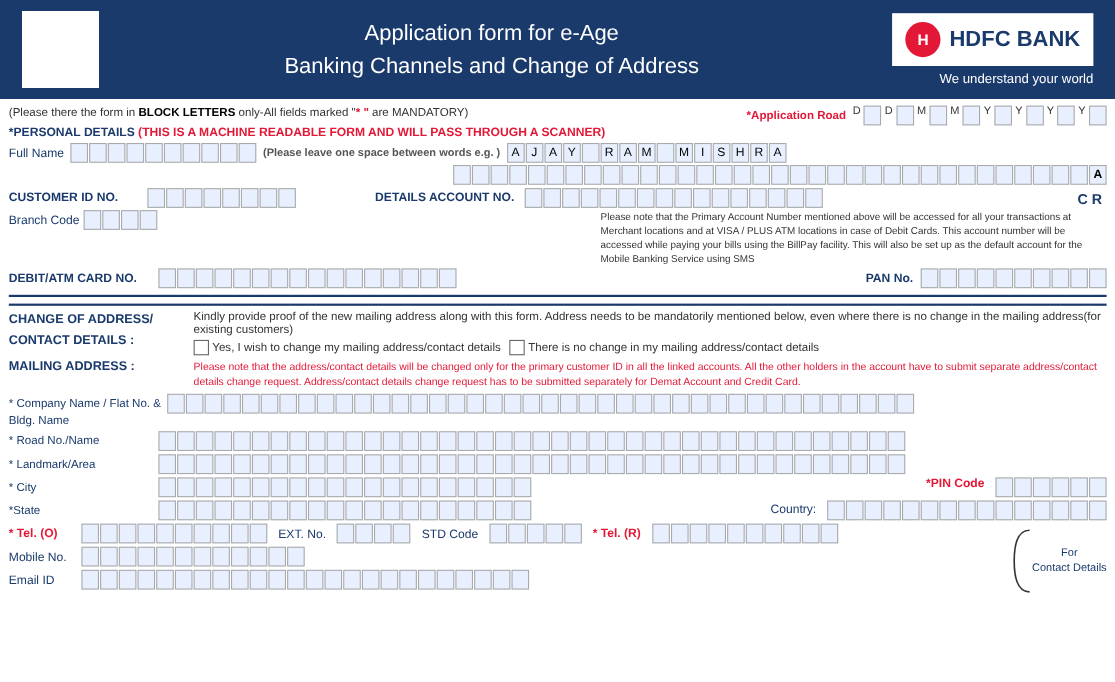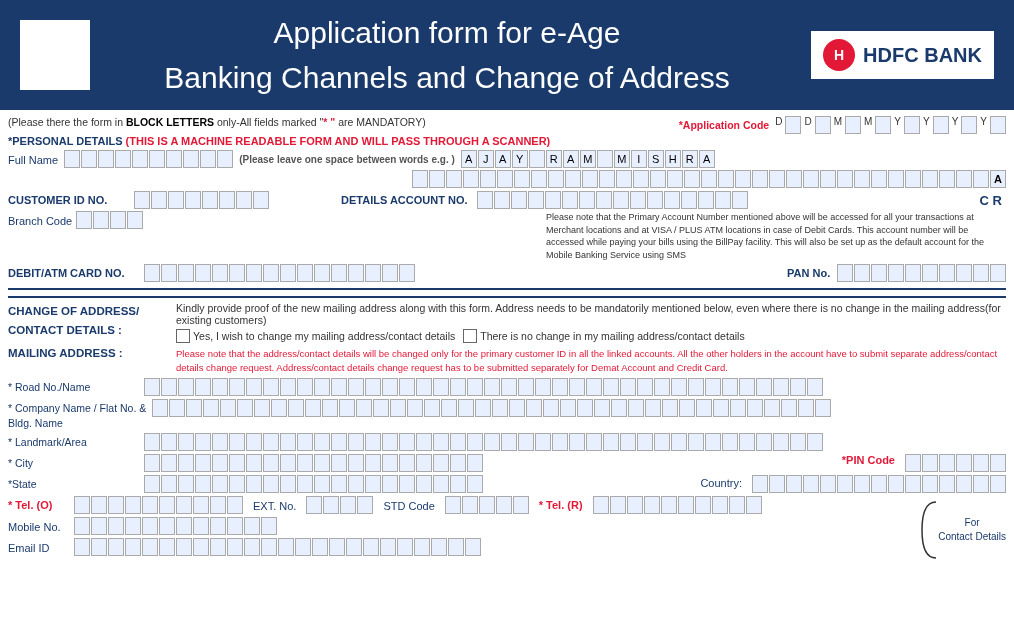"Application form for e-Age" .header-title { font-size: 30px -> 20px }
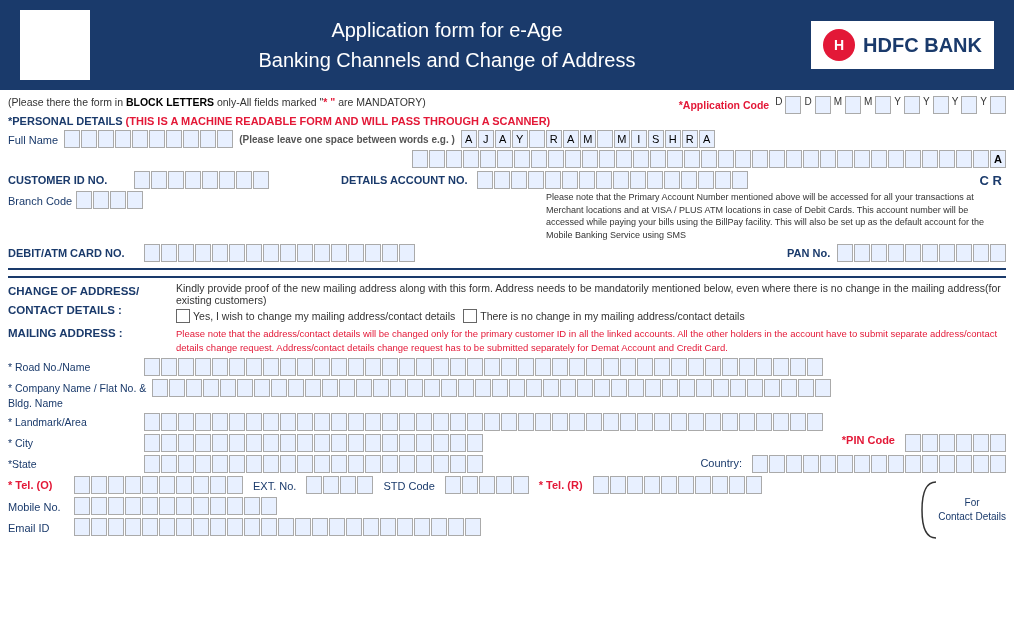"We understand your world" div.bank-tagline { html: none -> <div>We understand your world</div> }
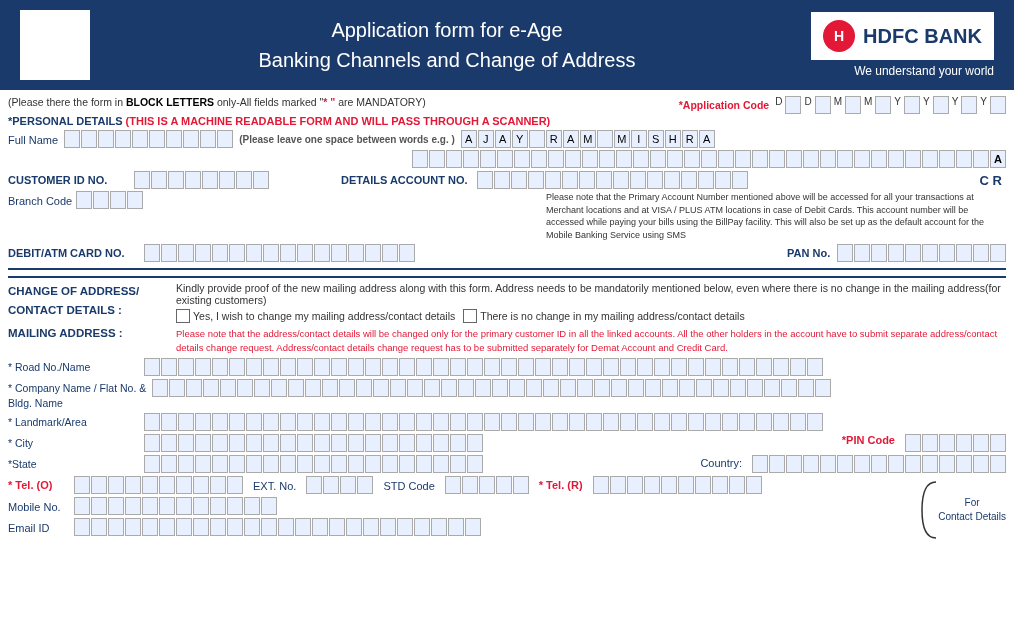"*Application Code" span.mandatory { text: Code -> Road }
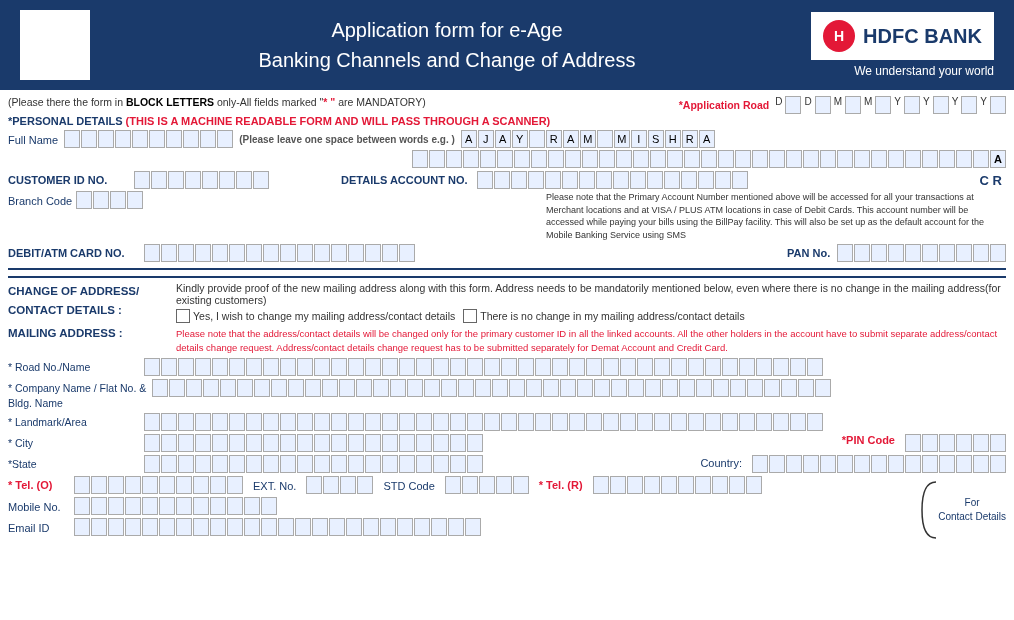"* Road No./Name" div.addr-row { order: before "* Company Name / Flat" -> after "* Company Name / Flat" }
